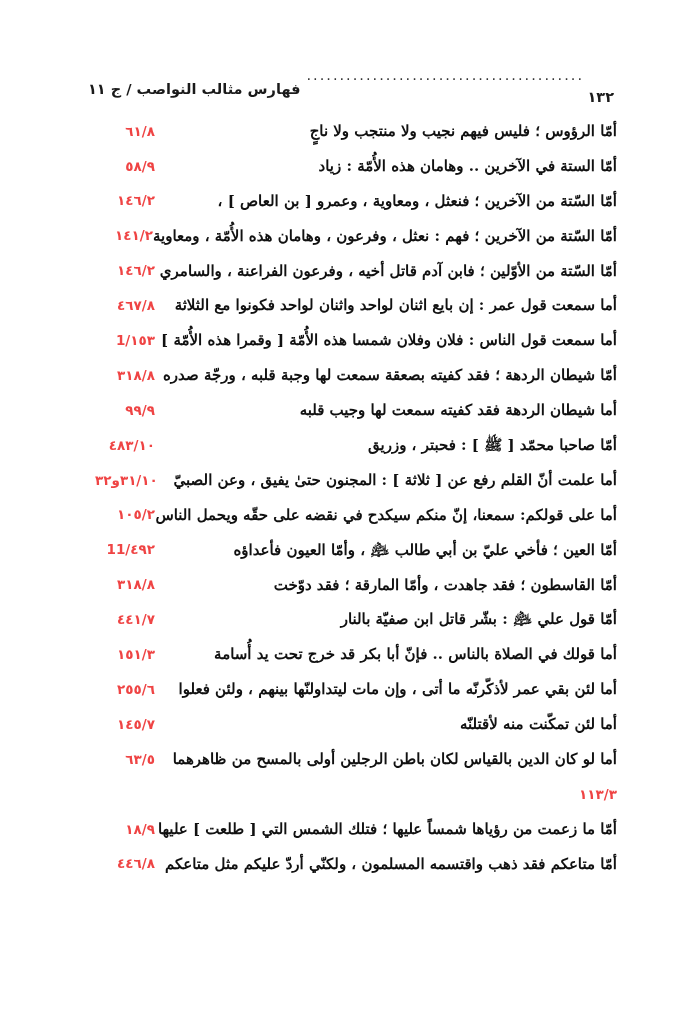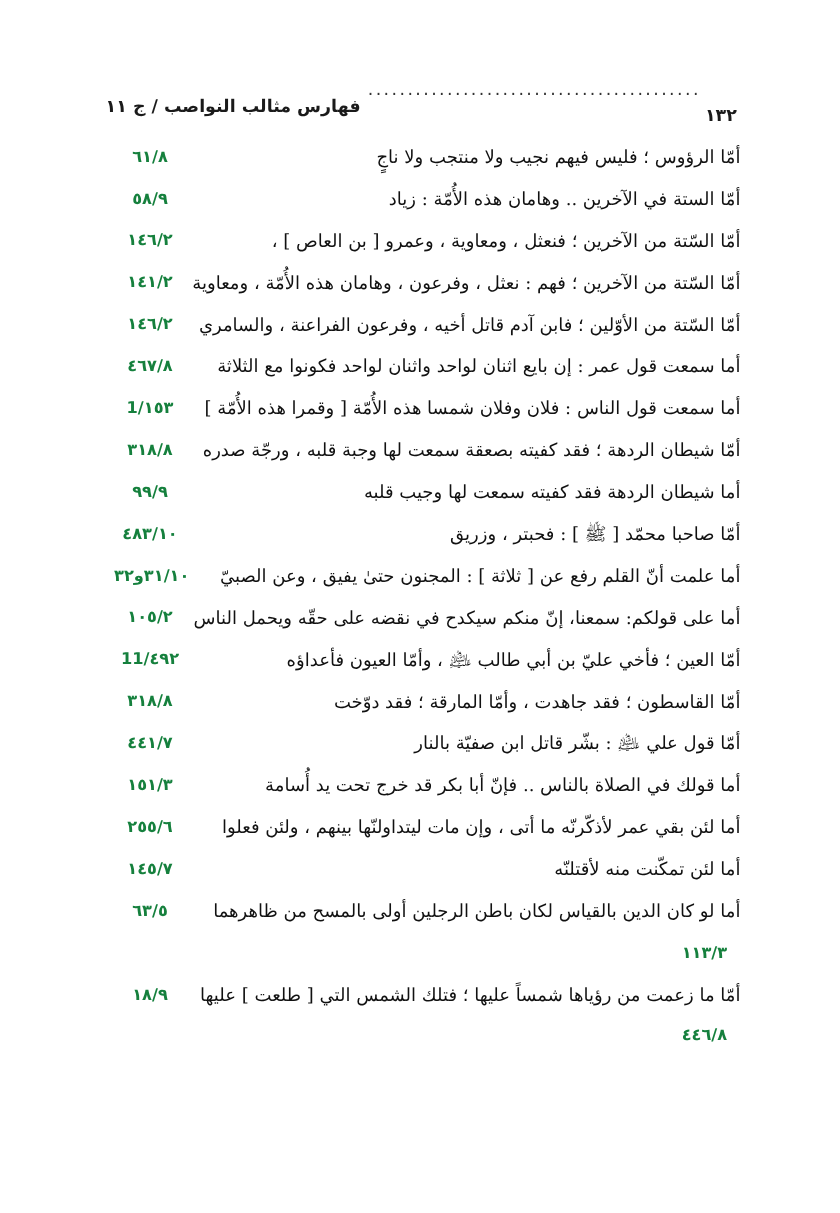"٦١/٨" .index-row .entry-ref { color: #15803d -> #ef4444; text-align: center -> right }
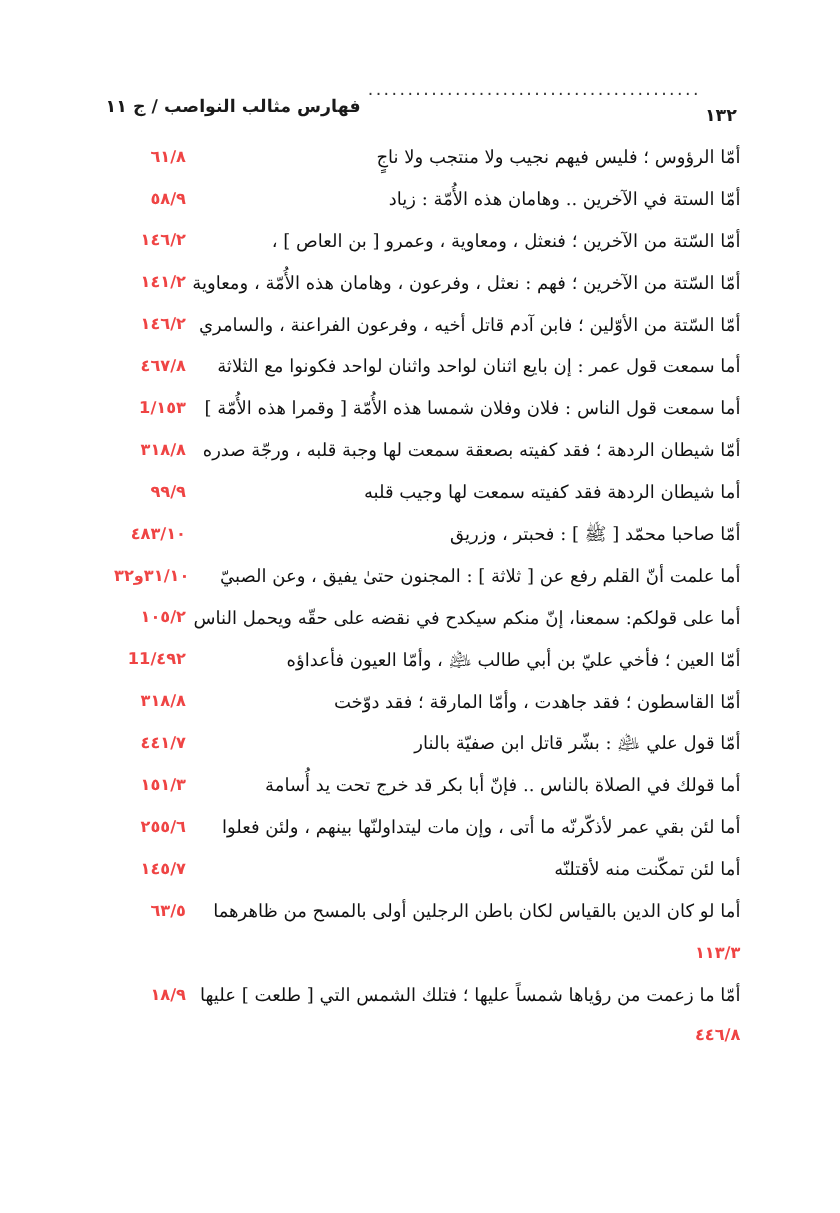"أمّا الرؤوس ؛ فليس فيهم" .index-row .entry-text { font-weight: none -> bold }
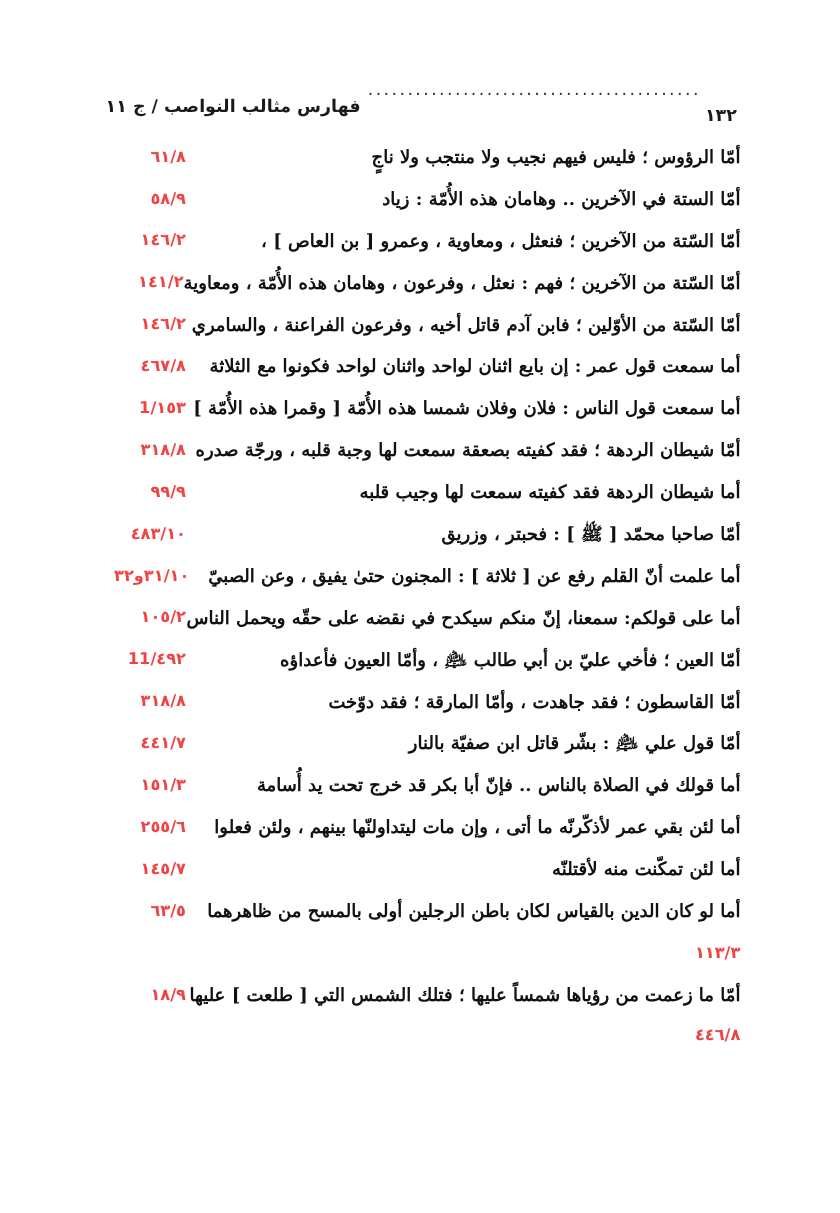"أمّا متاعكم فقد ذهب واقتسمه" span.entry-text { html: none -> <span>أمّا متاعكم فقد ذهب واقتسمه المسلمون ، ولكنّي أردّ عليكم مثل متاعكم</span> }
